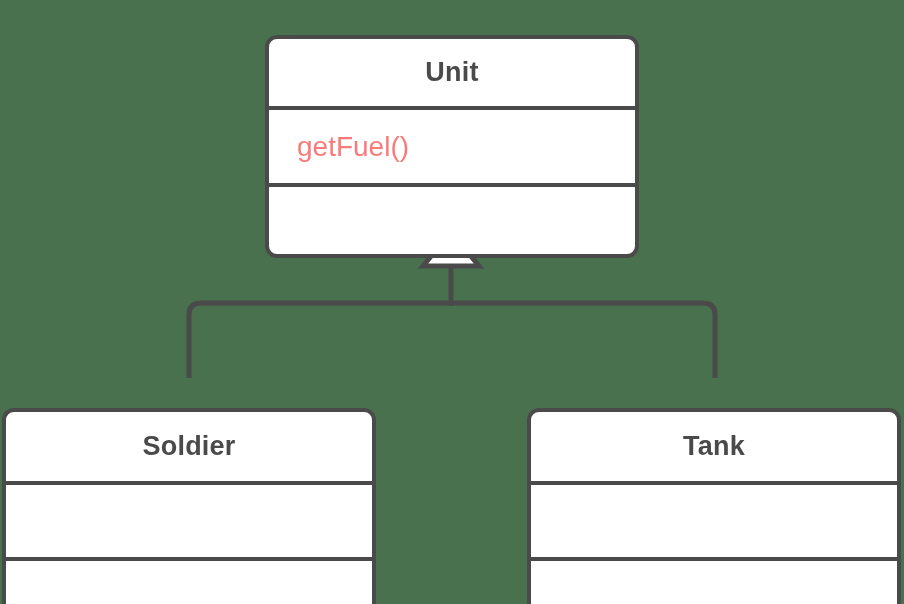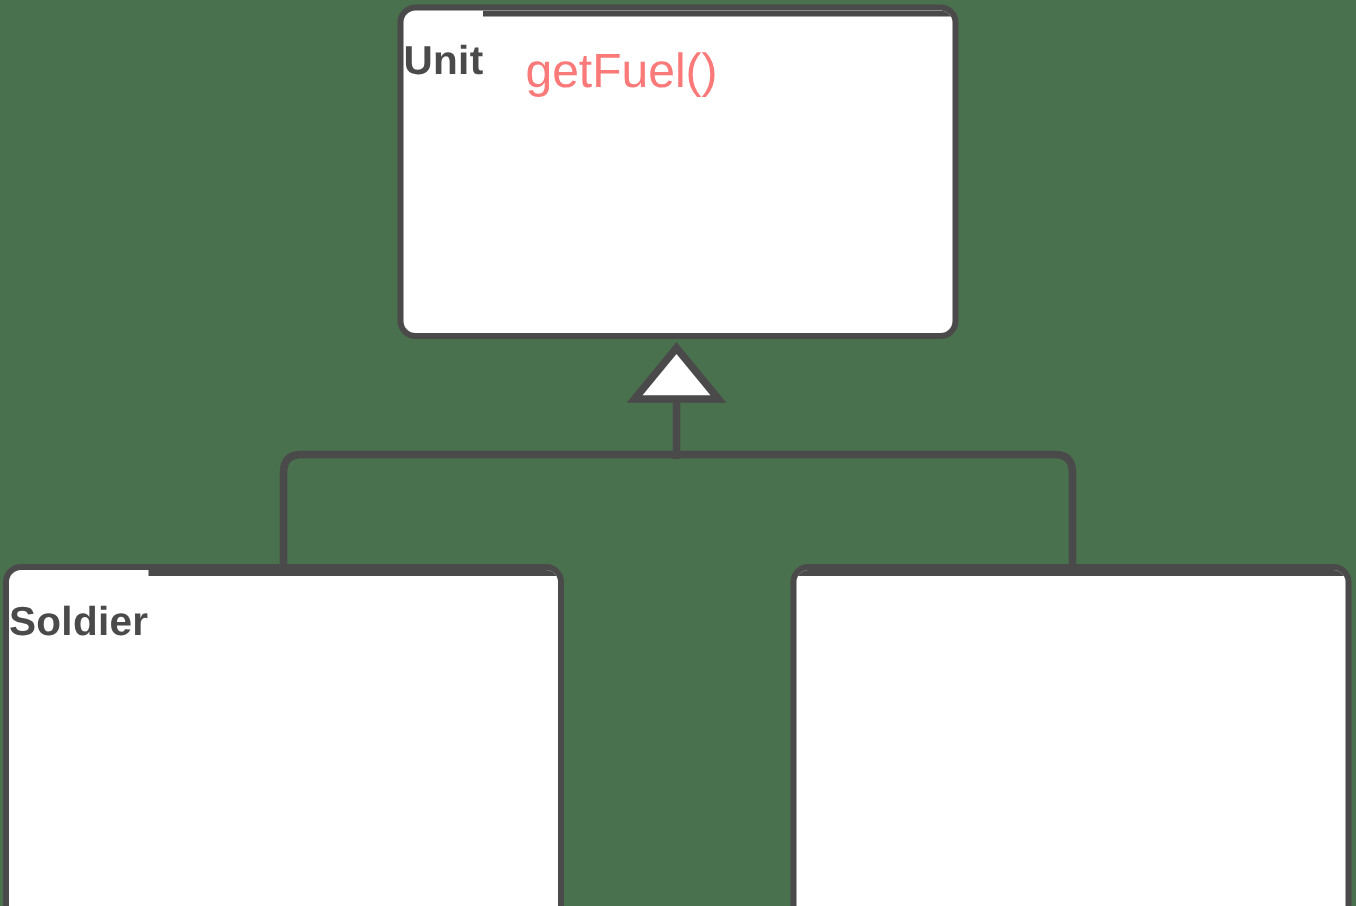"Unit" .uml-class { flex-direction: row -> column; margin-top: none -> 32px }
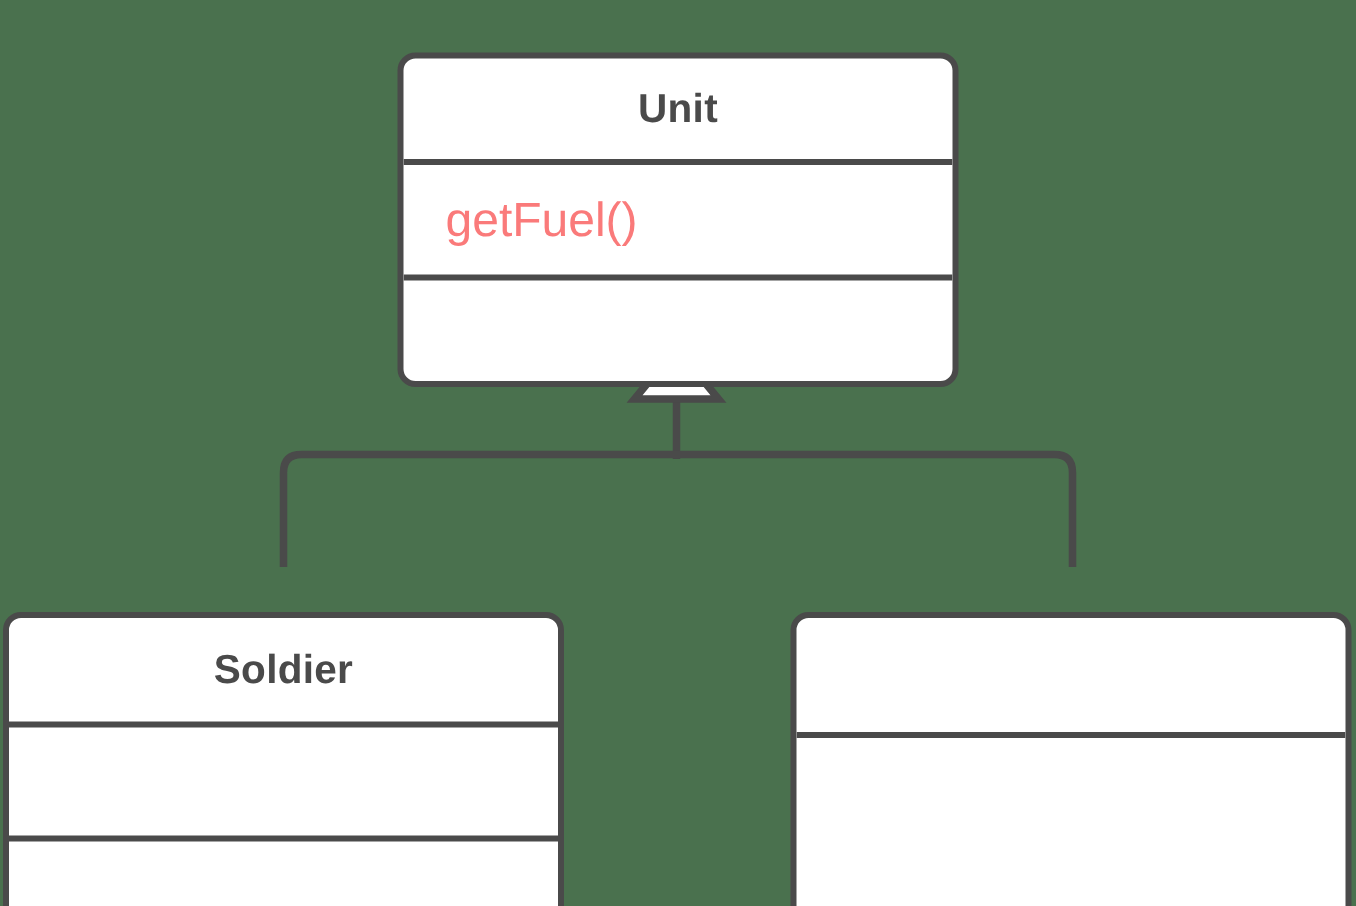"getFuel()" .member { font-size: 32px -> 28px }
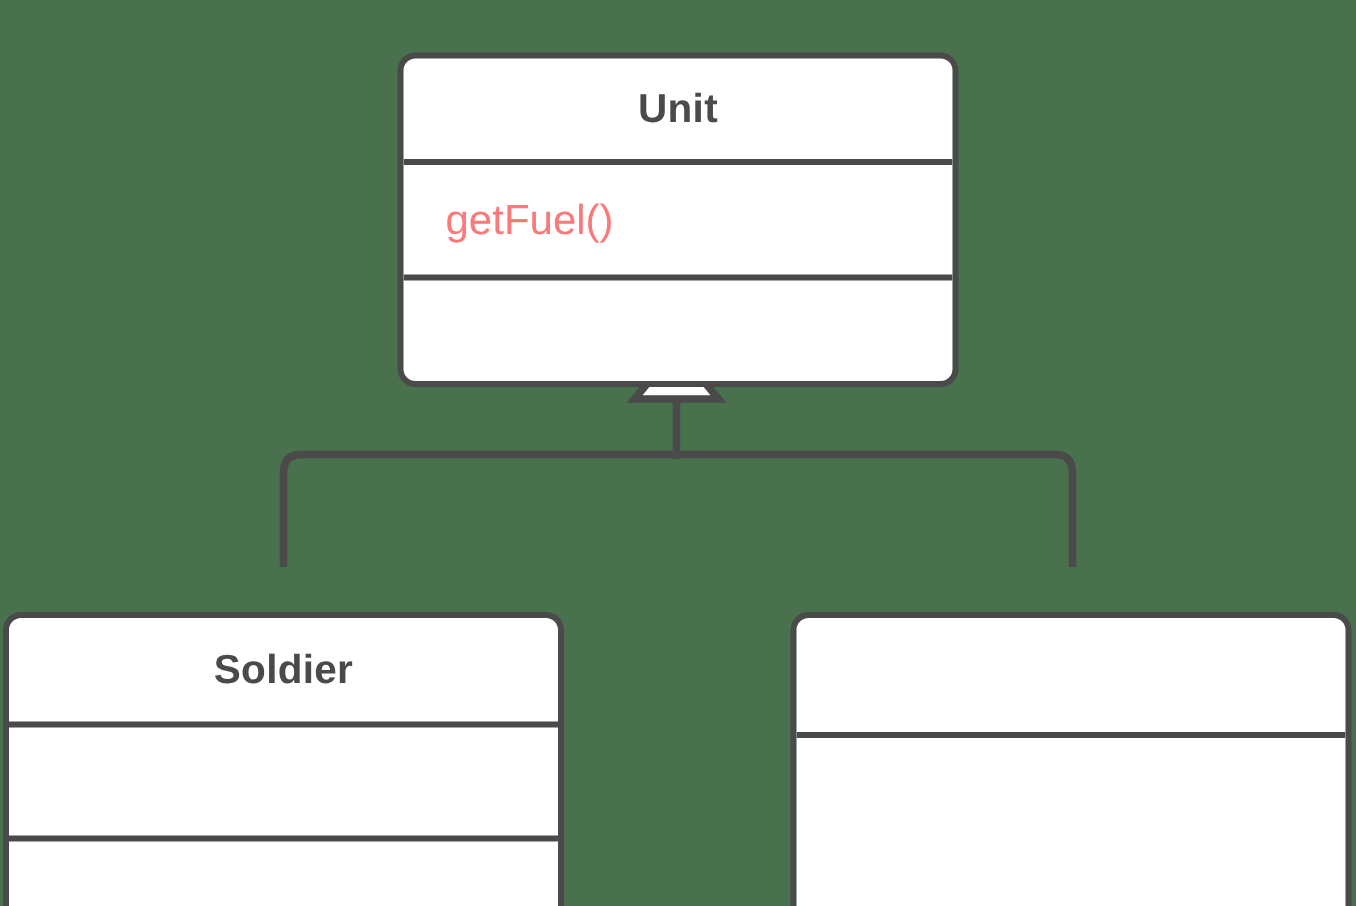"Tank" div.compartment { html: none -> <div> <span>Tank</span> </div> }
